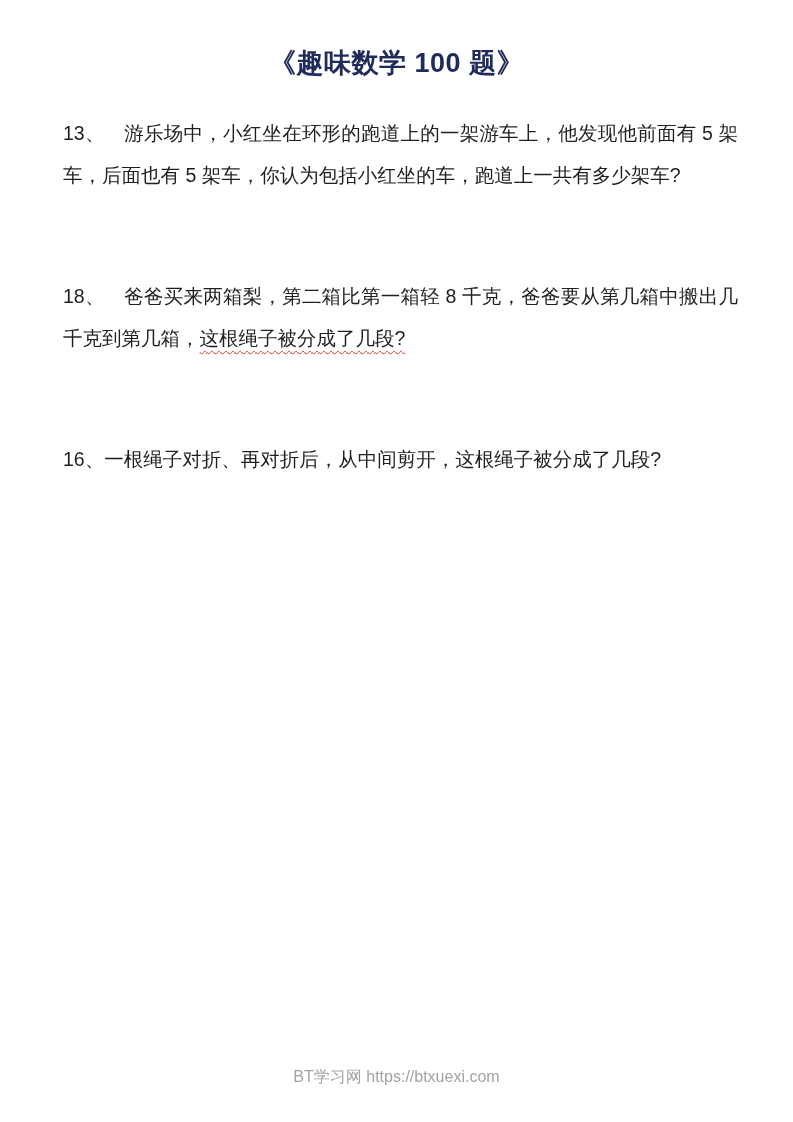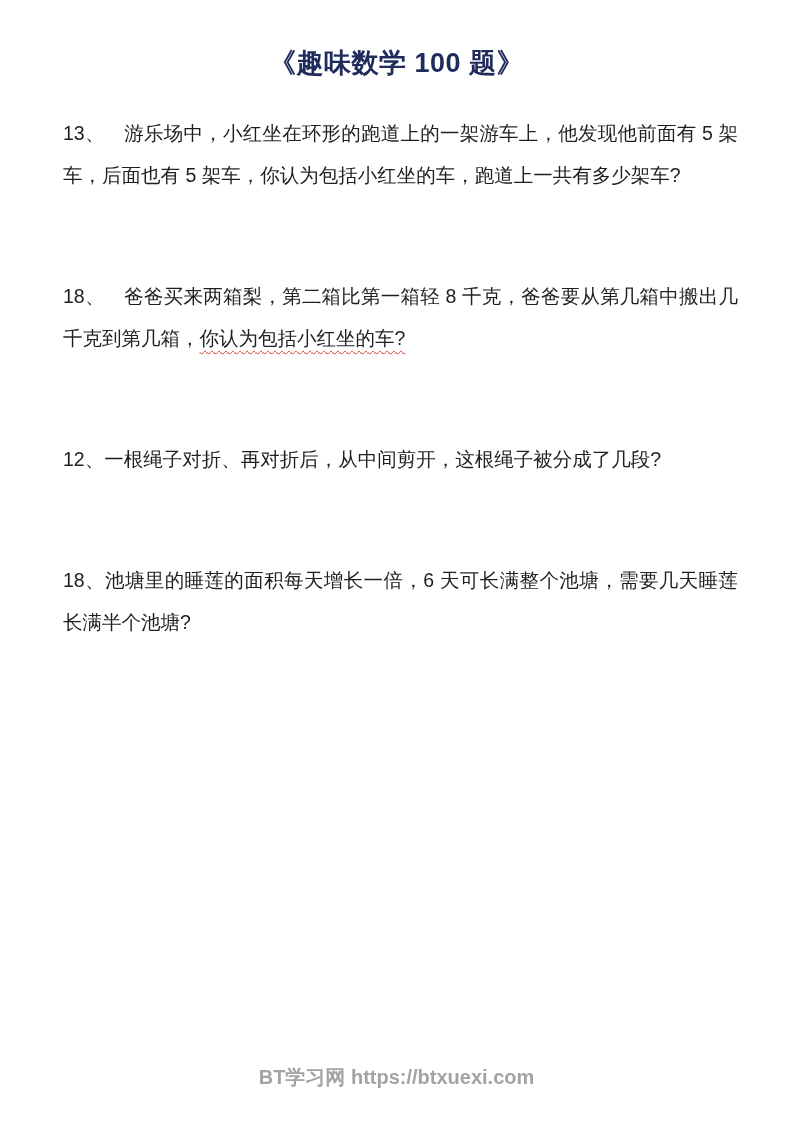"你认为包括小红坐的车?" span.spellcheck-underline { text: 你认为包括小红坐的车 -> 这根绳子被分成了几段 }
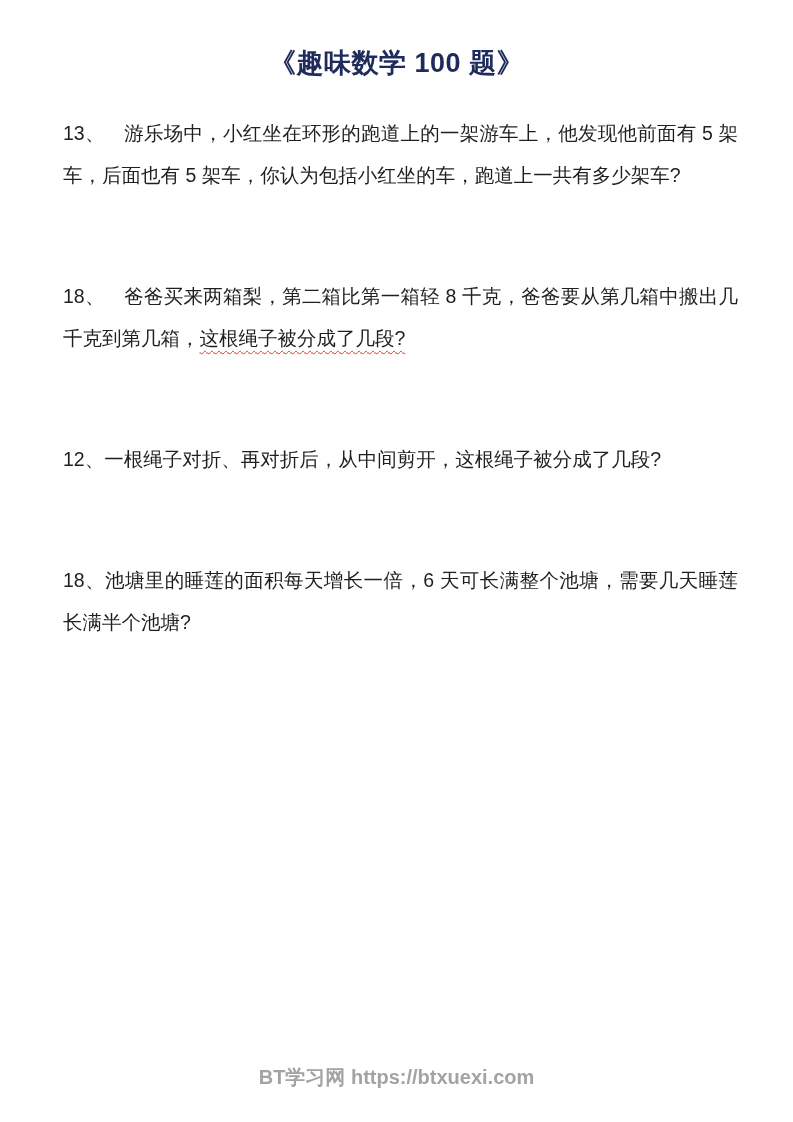"12、一根绳子对折、再对折后，从中间剪开，这根绳子被分成了几段?" span { text: 12 -> 16 }
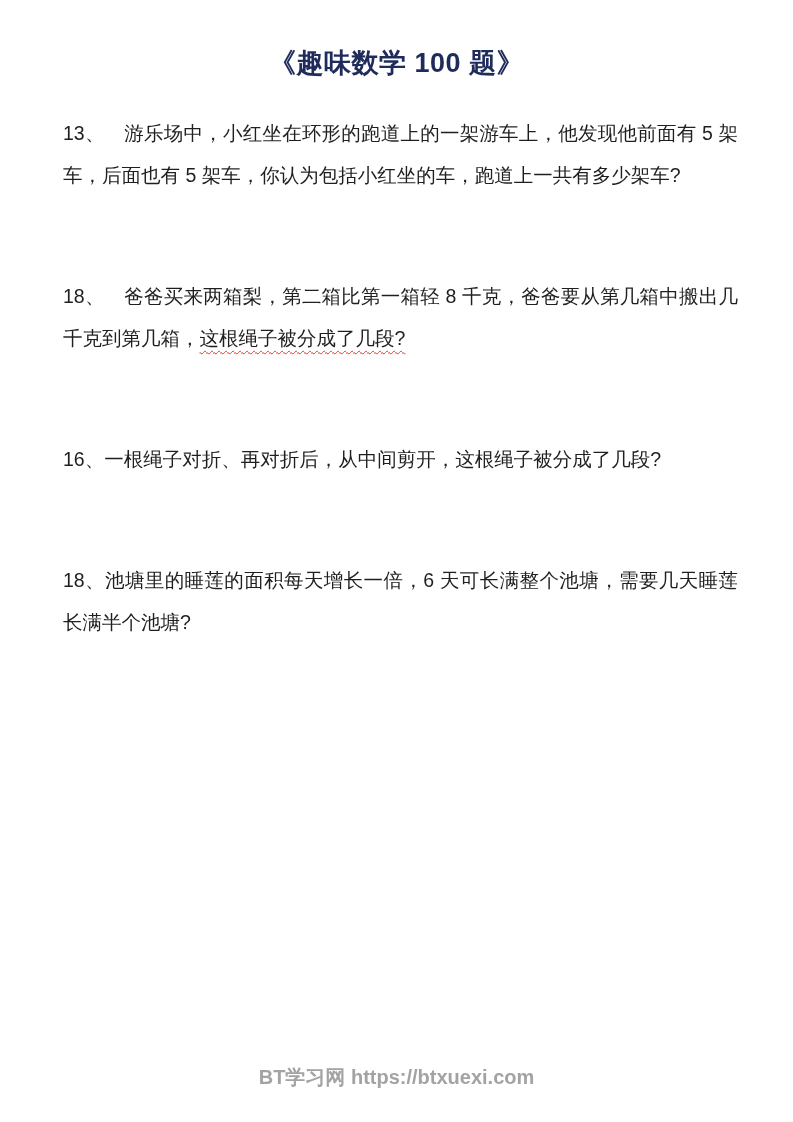"18、池塘里的睡莲的面积每天增长一倍，6" p.problem { html: <p><span>18、池塘里的睡莲的面积每天增长一倍，6 天可长满整个池塘，需要几天睡莲长满半个池塘?</span><span></span></p> -> none }
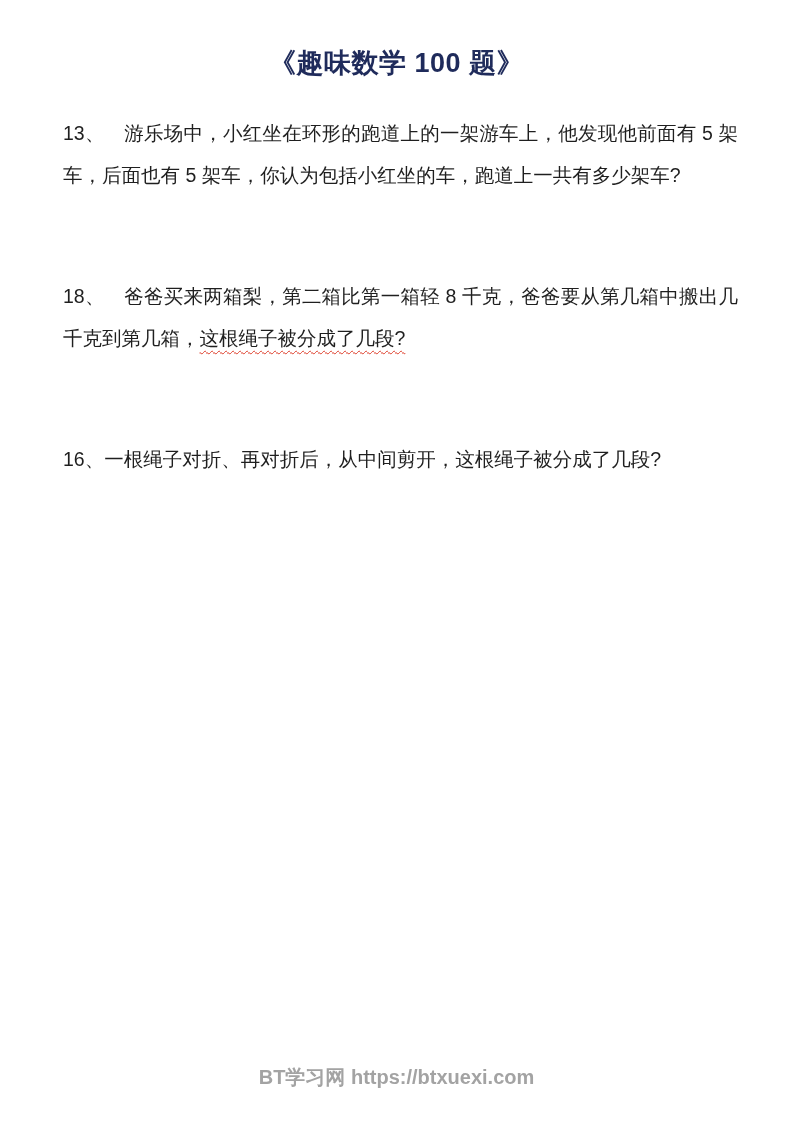"BT学习网 https://btxuexi.com" .footer { font-size: 20px -> 16px; font-weight: 700 -> 400 }
